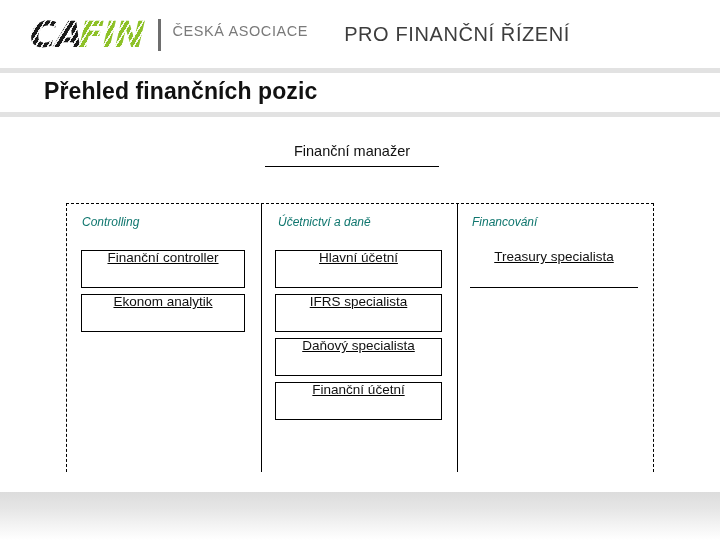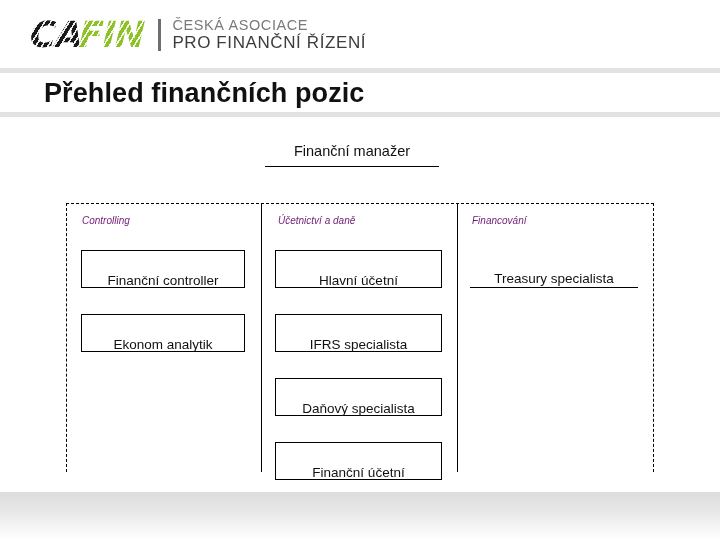"ČESKÁ ASOCIACE" .logo-text { flex-direction: column -> row; gap: none -> 36px }
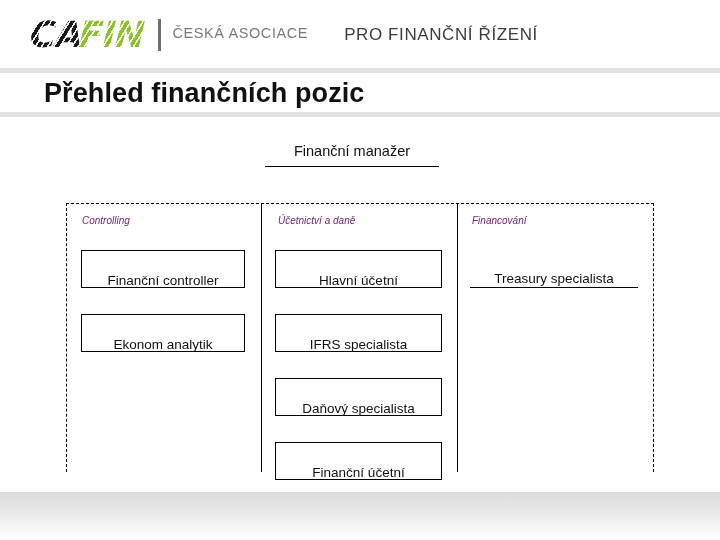"PRO FINANČNÍ ŘÍZENÍ" .logo-line2 { font-size: 17px -> 20px }
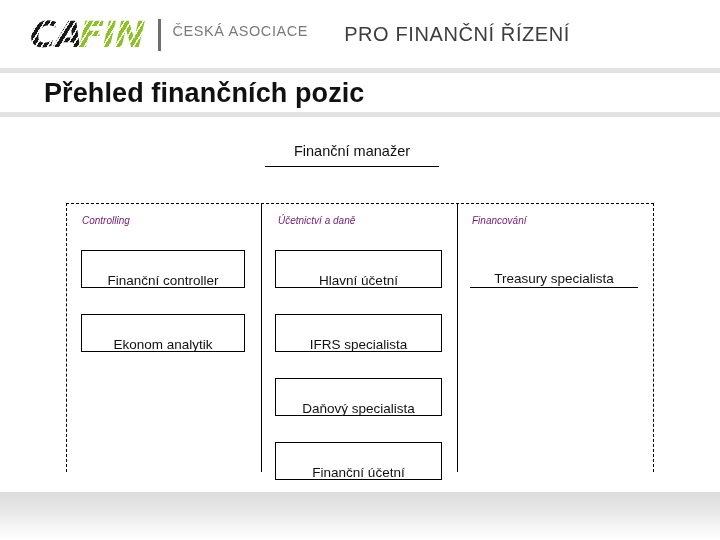"Přehled finančních pozic" .slide-title { font-size: 27px -> 23px }
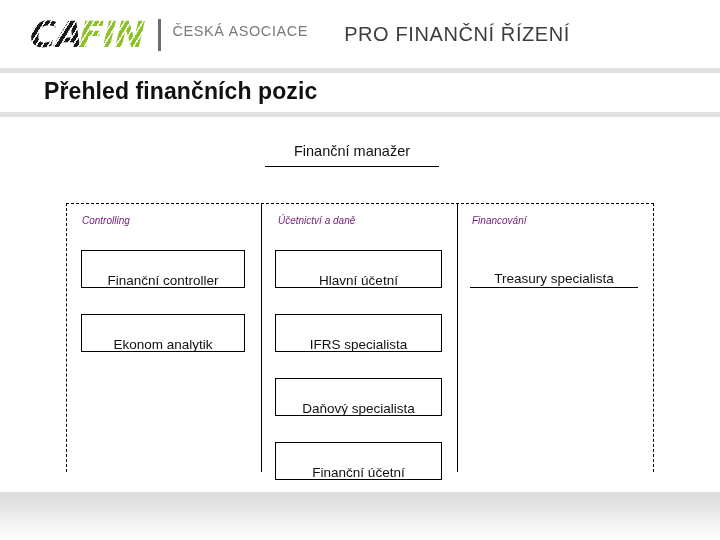"Controlling" .col-head { color: #701a75 -> #0f766e; font-size: 10px -> 12px }
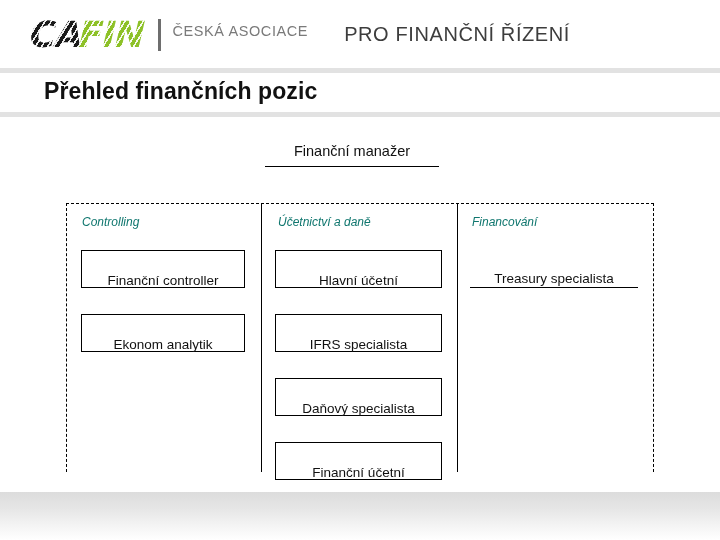"Finanční controller" .node { align-items: flex-end -> flex-start; margin-bottom: 26px -> 6px; text-decoration: none -> underline }
